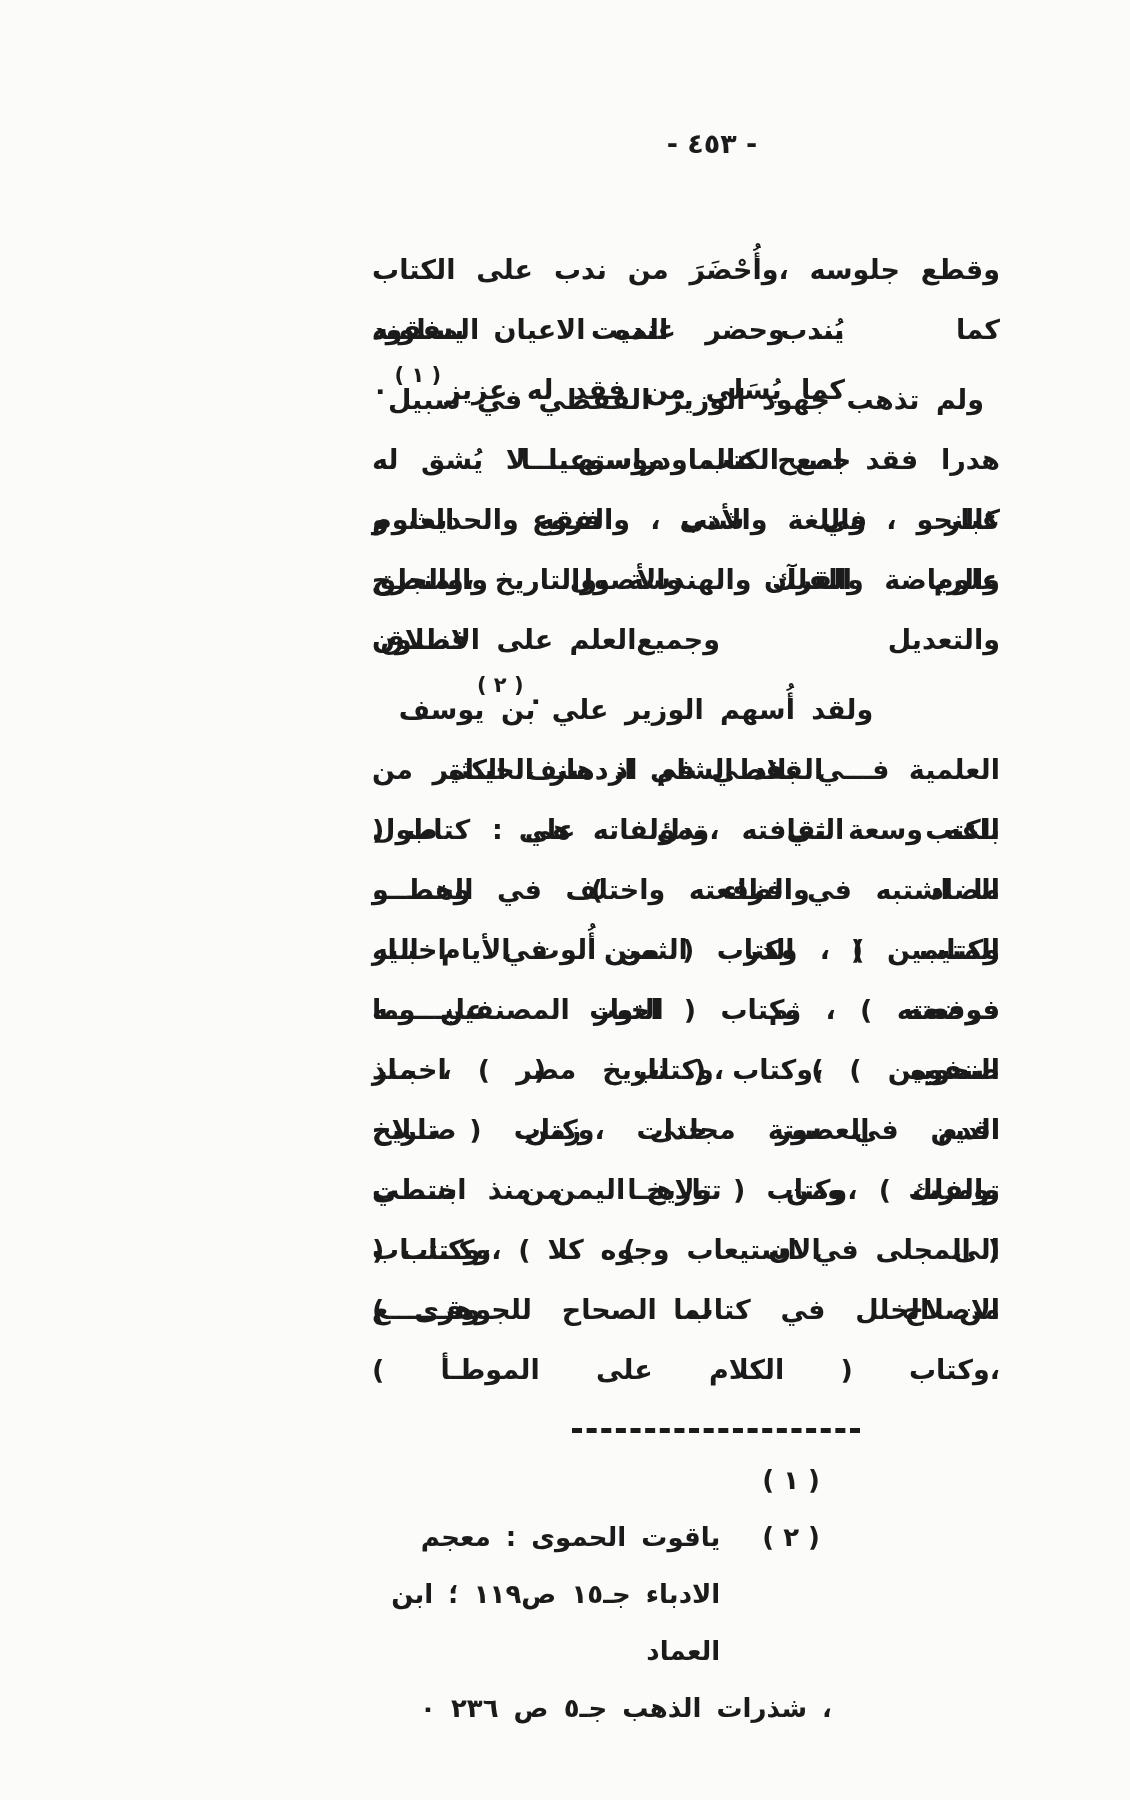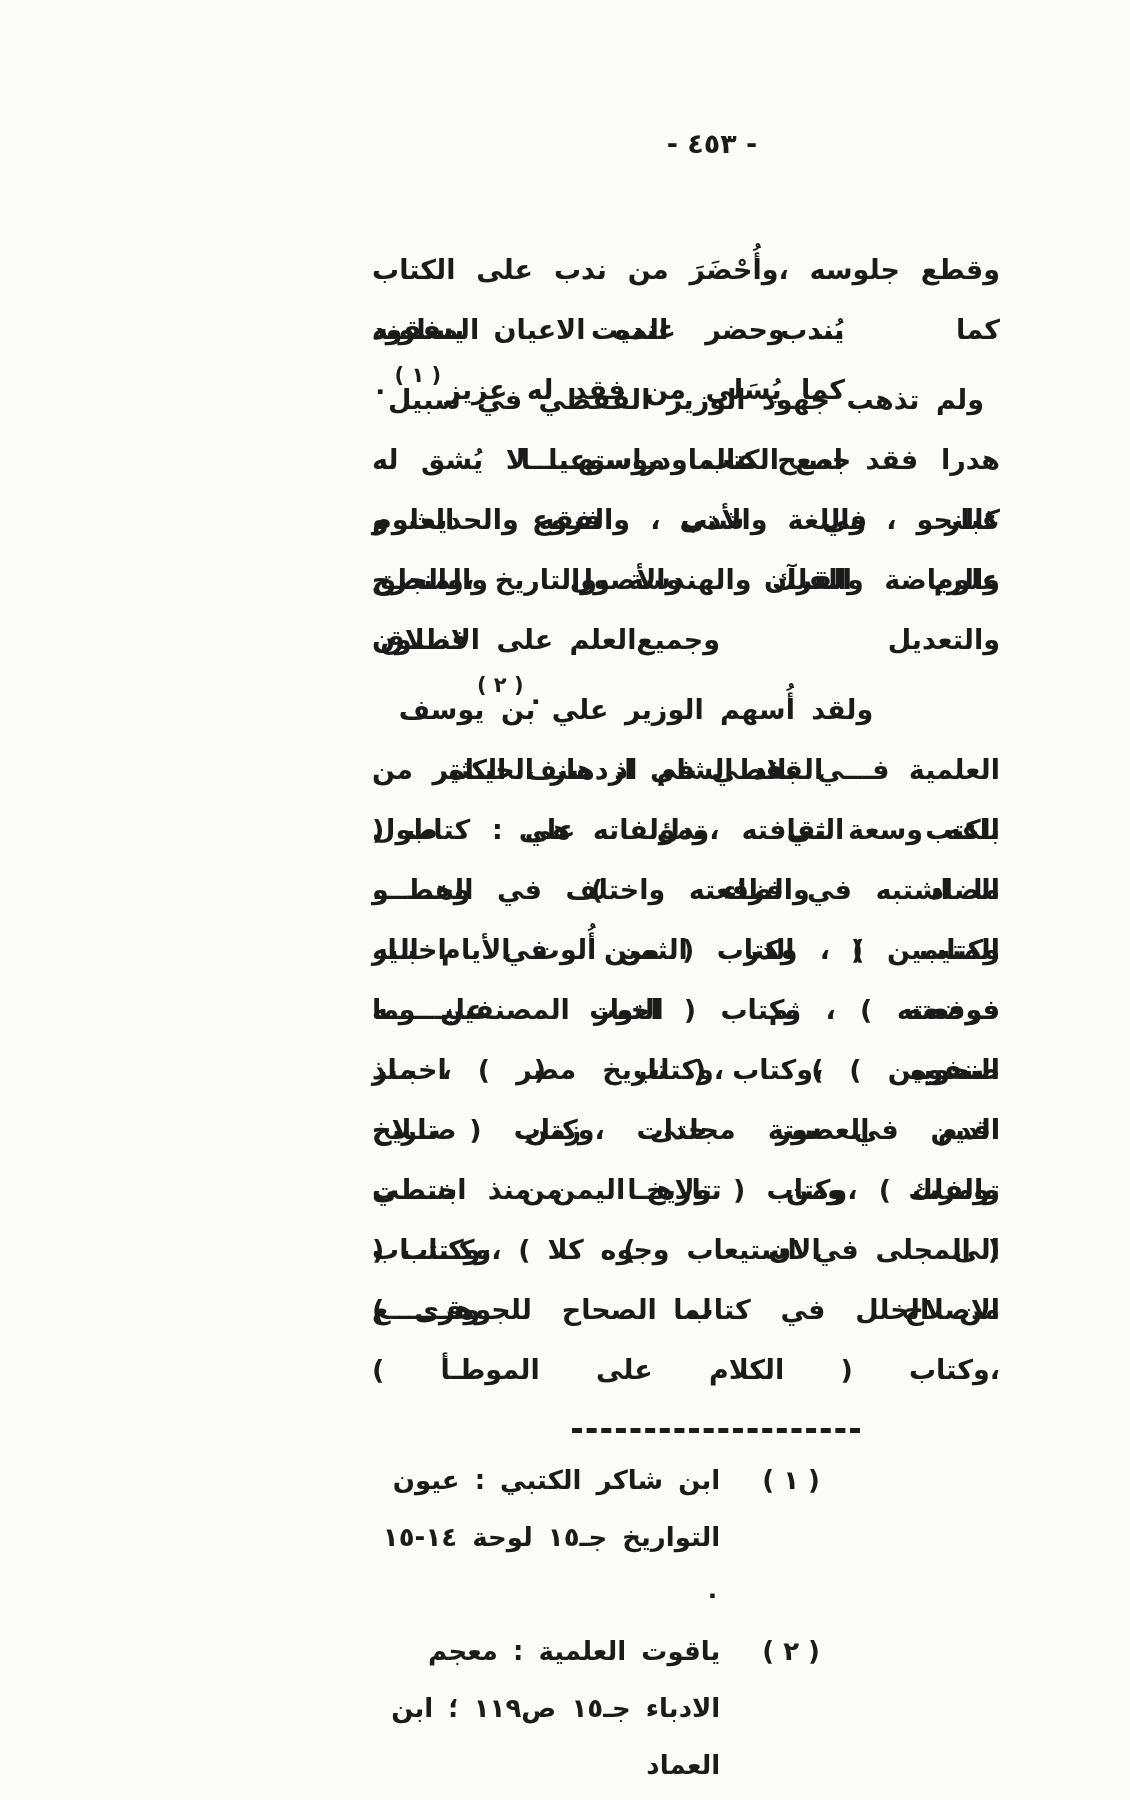"ابن شاكر الكتبي : عيون" span.fn-text { html: <span>ابن شاكر الكتبي : عيون التواريخ جـ١٥ لوحة ١٤-١٥ ٠</span> -> none }
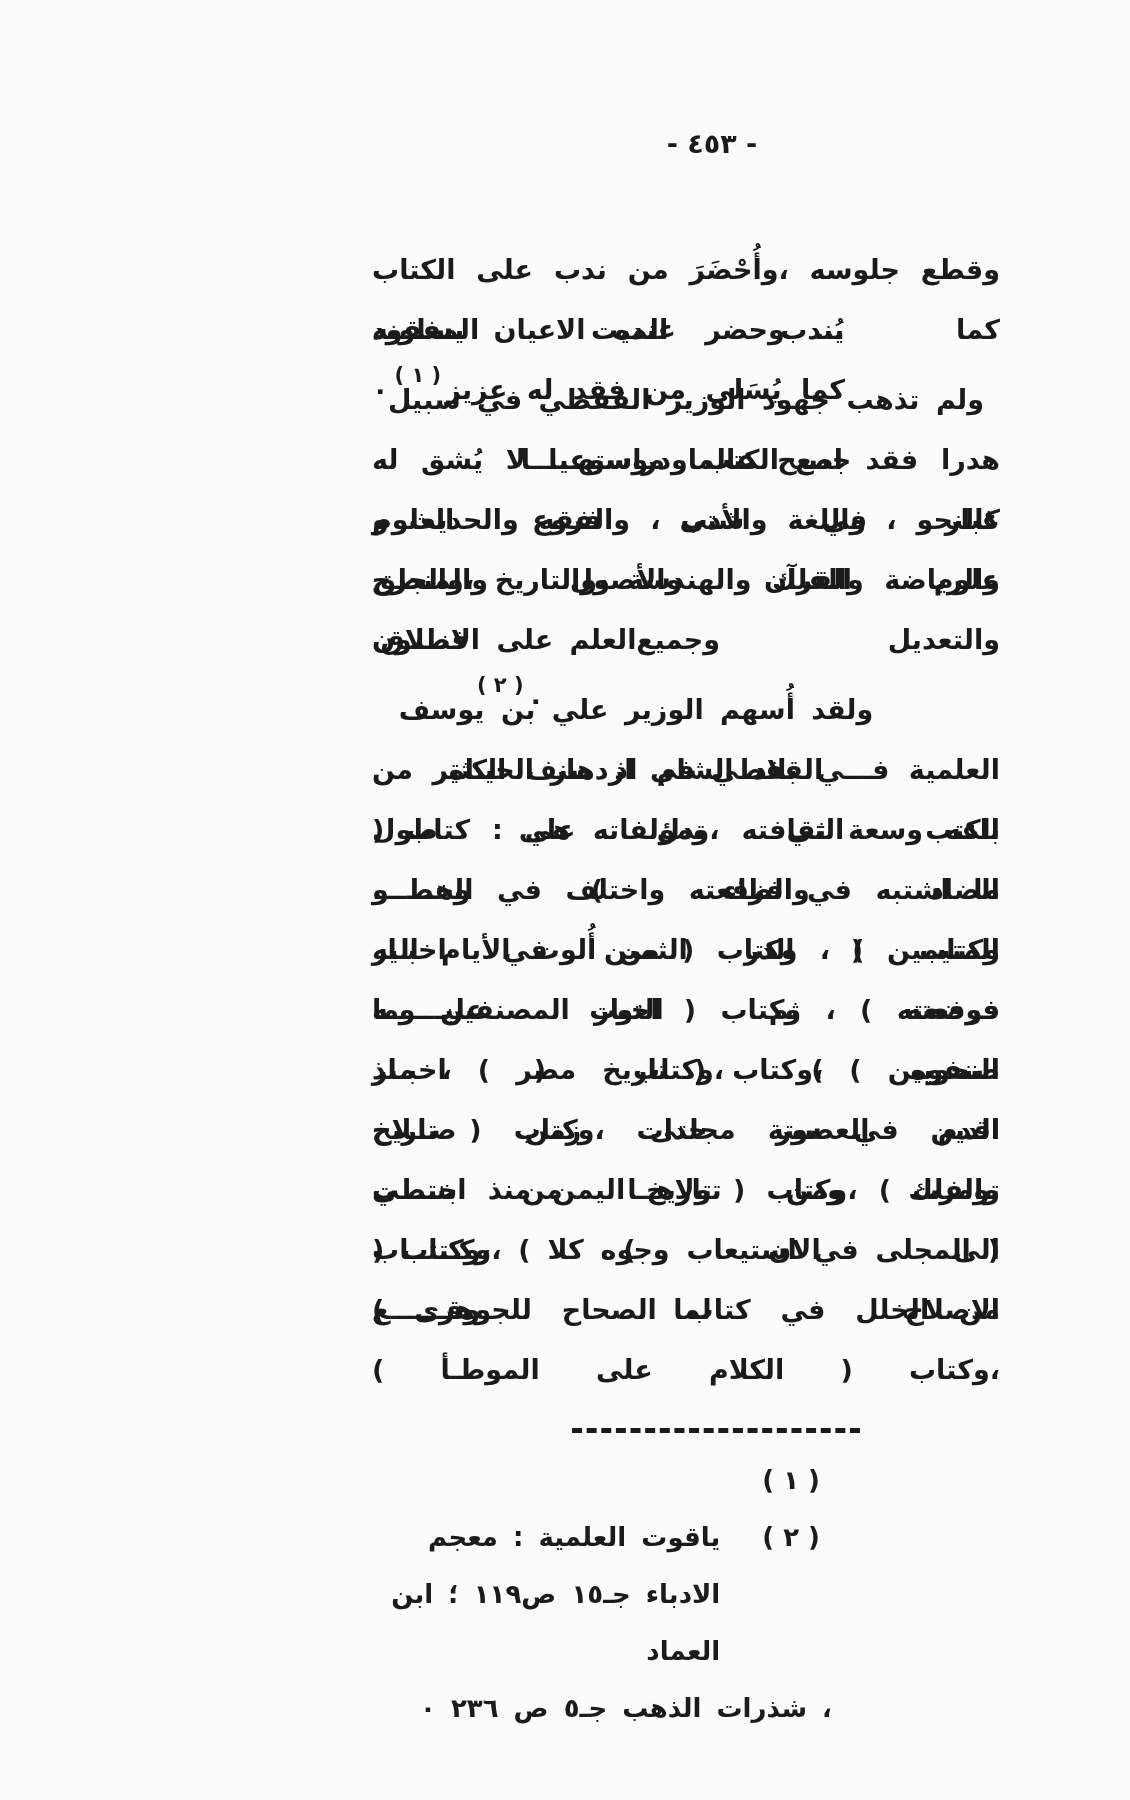"ياقوت العلمية : معجم الادباء" span.fn-text { text: العلمية -> الحموى }
